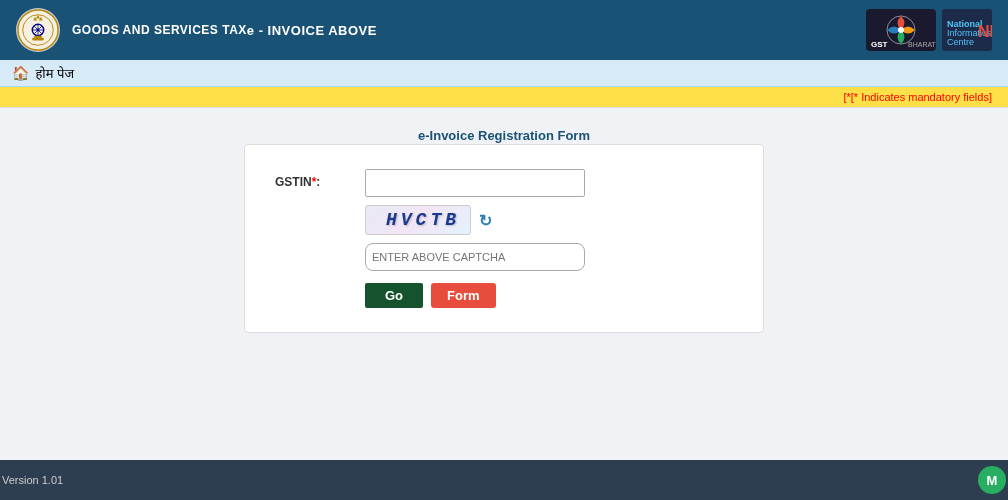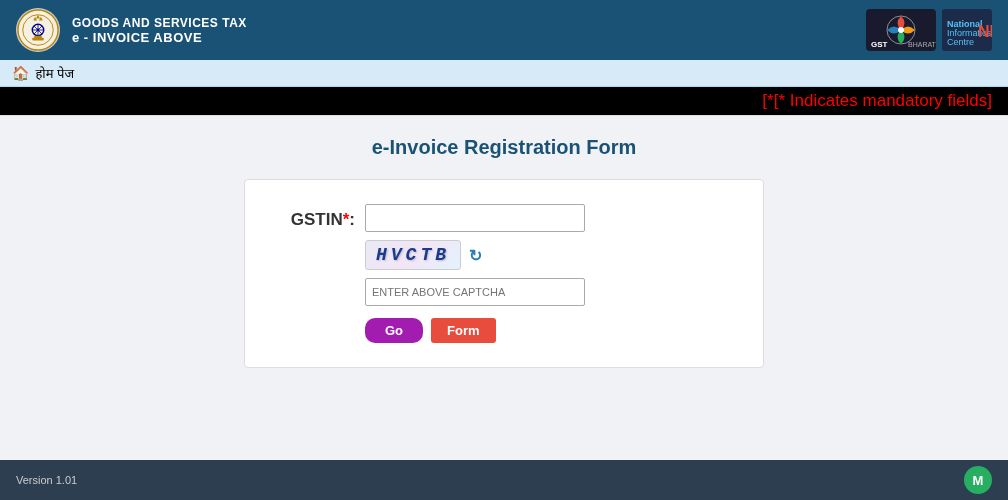"GOODS AND SERVICES TAX" .header-title { flex-direction: column -> row }
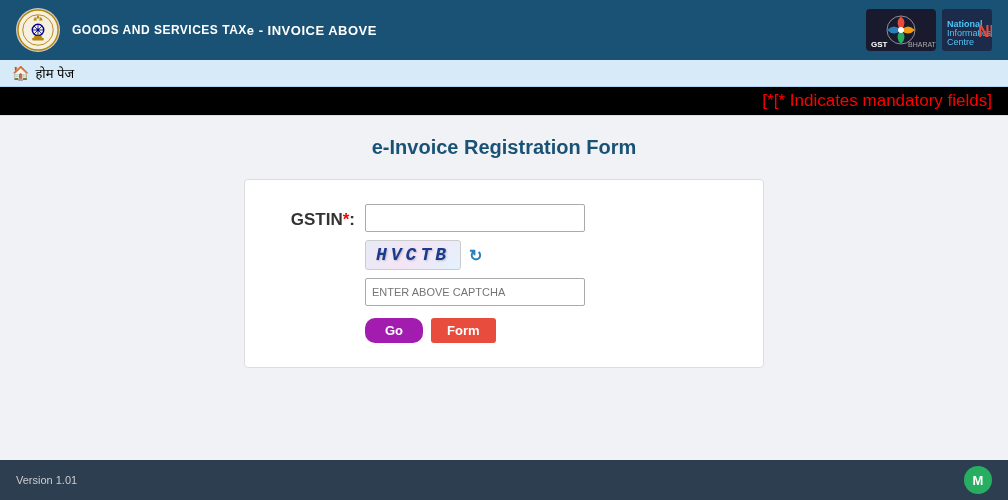"[*[* Indicates mandatory fields]" .mandatory-note { background: #000000 -> #fde047; font-size: 17px -> 11px }
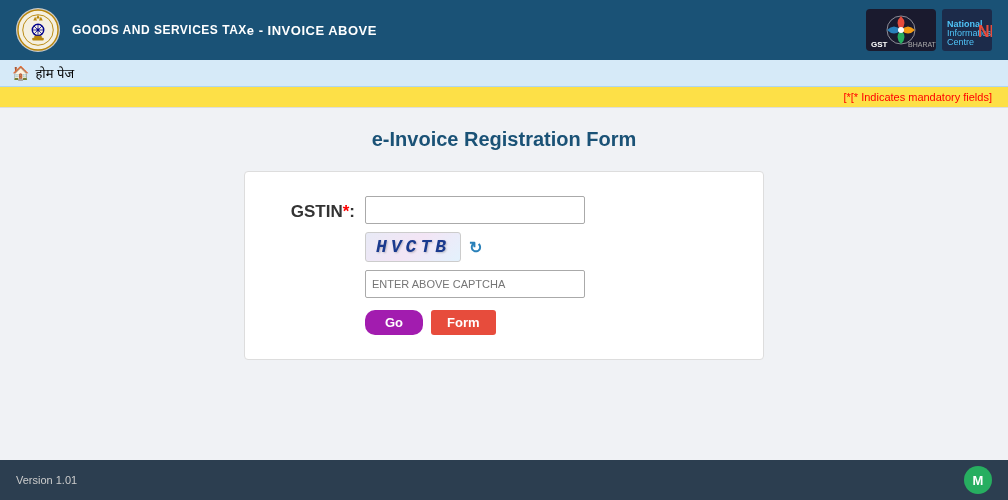"e-Invoice Registration Form" .form-title { font-size: 20px -> 13px; margin-bottom: 20px -> 1px }
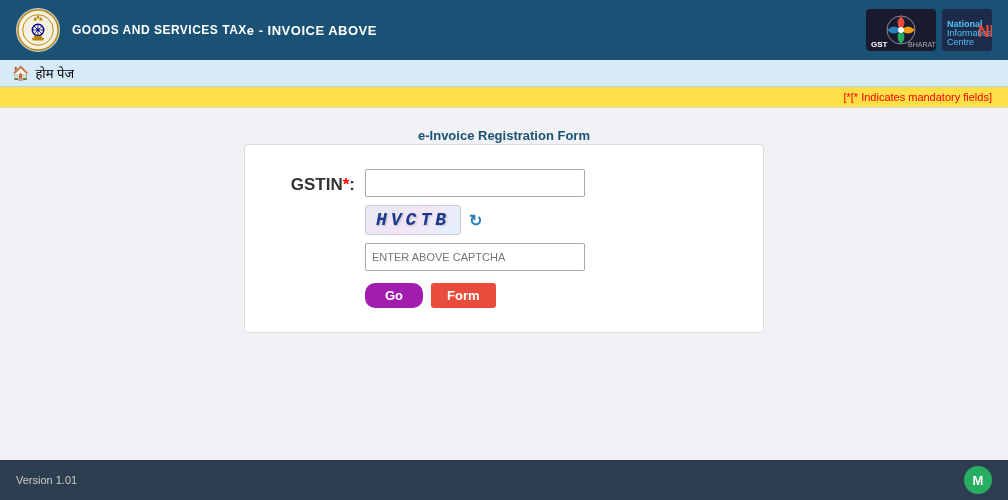"GSTIN*:" .form-label { font-size: 17px -> 12px; text-align: right -> left }
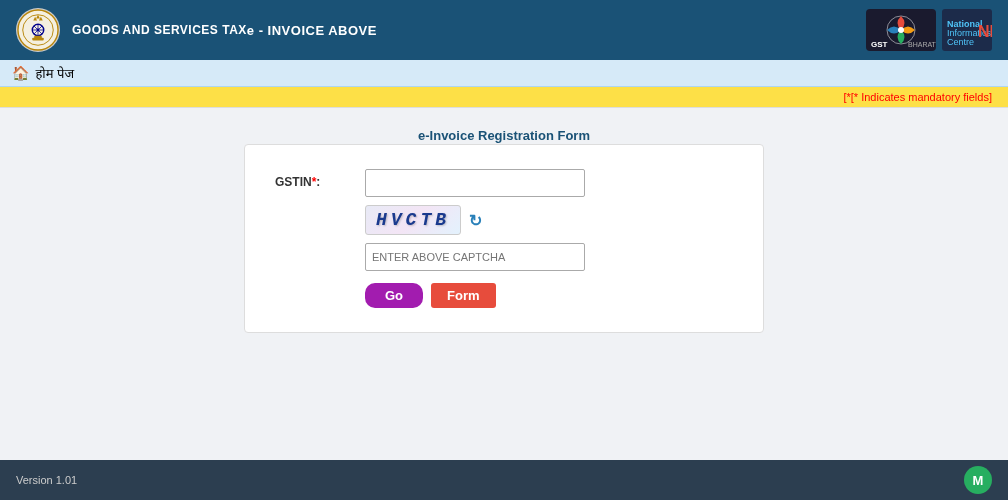"HVCTB" span { margin-left: none -> 10px }
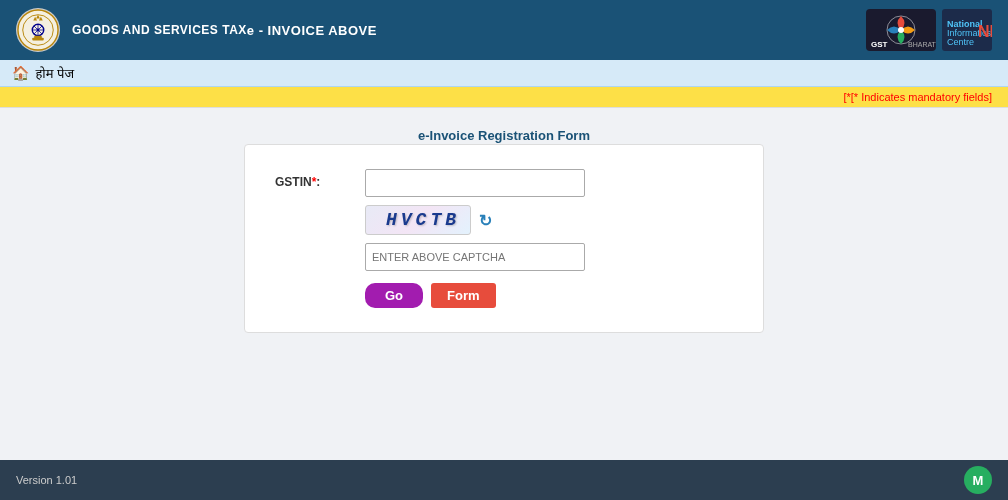"ENTER ABOVE CAPTCHA" .captcha-input { border-radius: 2px -> 8px }
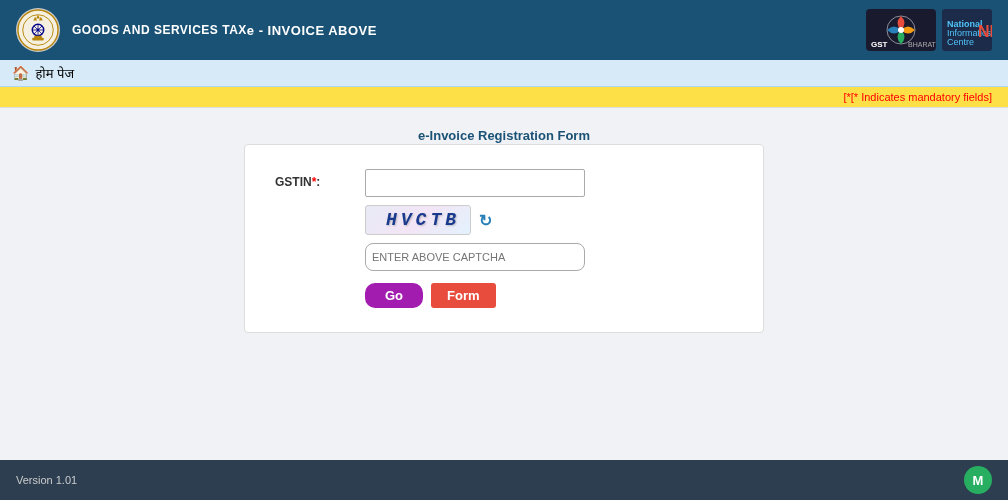"Go" .btn-go { background: #a21caf -> #14532d; border-radius: 10px -> 2px }
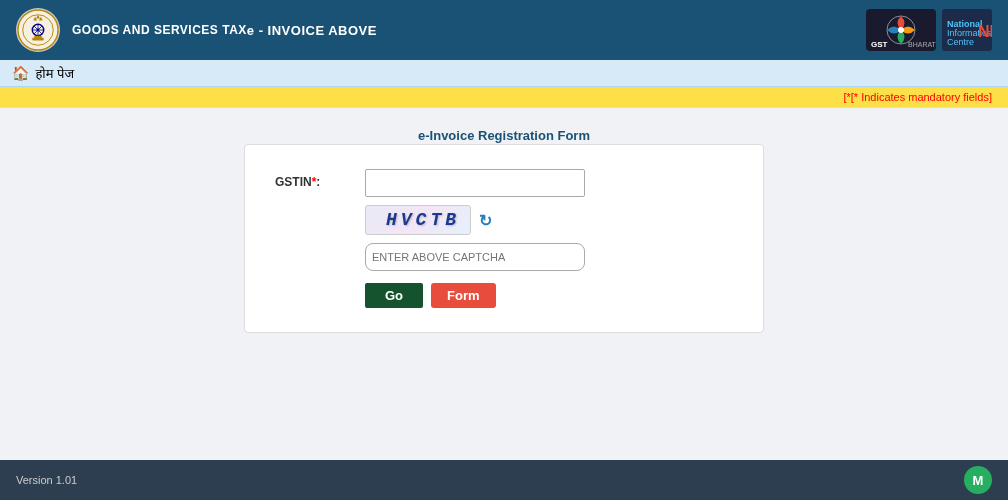"Version 1.01" .footer { padding: 6px 16px -> 6px 2px }
